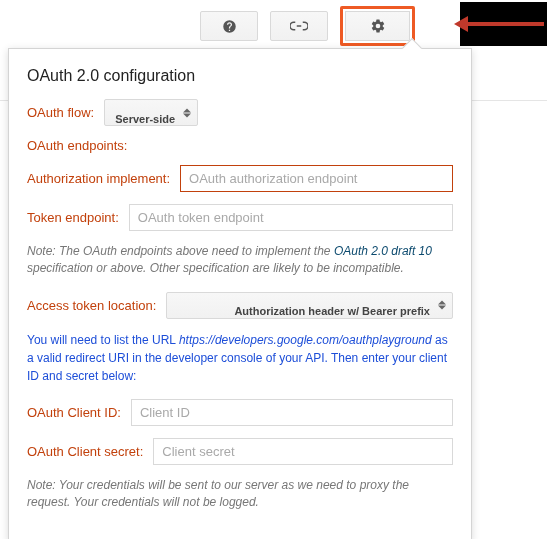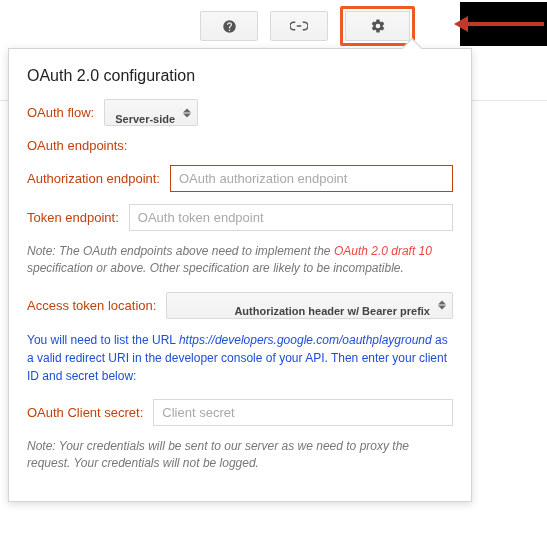"Authorization endpoint:" label.lab { text: endpoint -> implement }
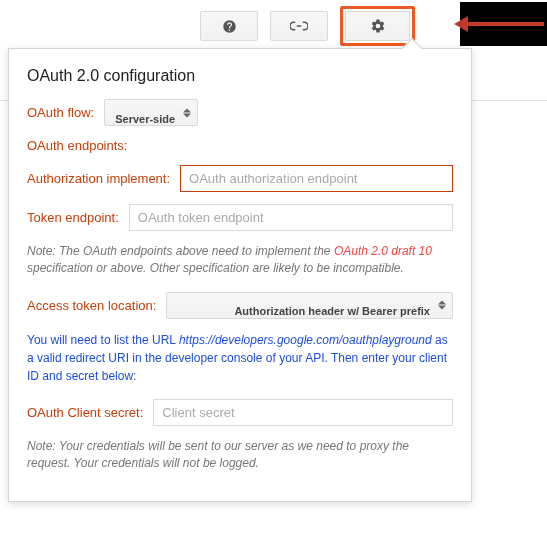"OAuth 2.0 draft 10" .note a, .link { color: #ef4444 -> #0c4a6e }
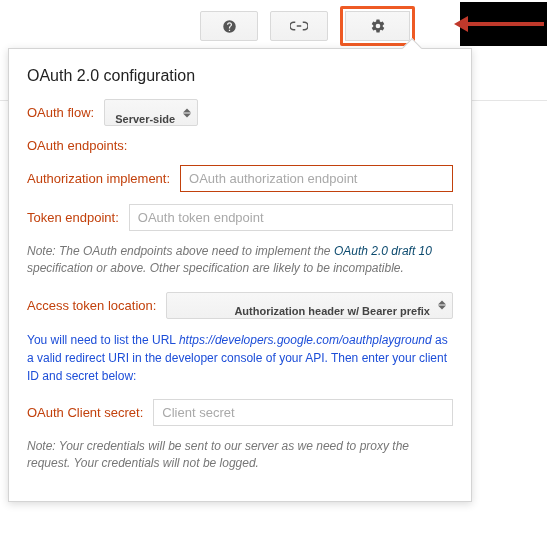"OAuth Client ID:" div.row { html: none -> <div> <label>OAuth Client ID:</label> <input> </div> }
